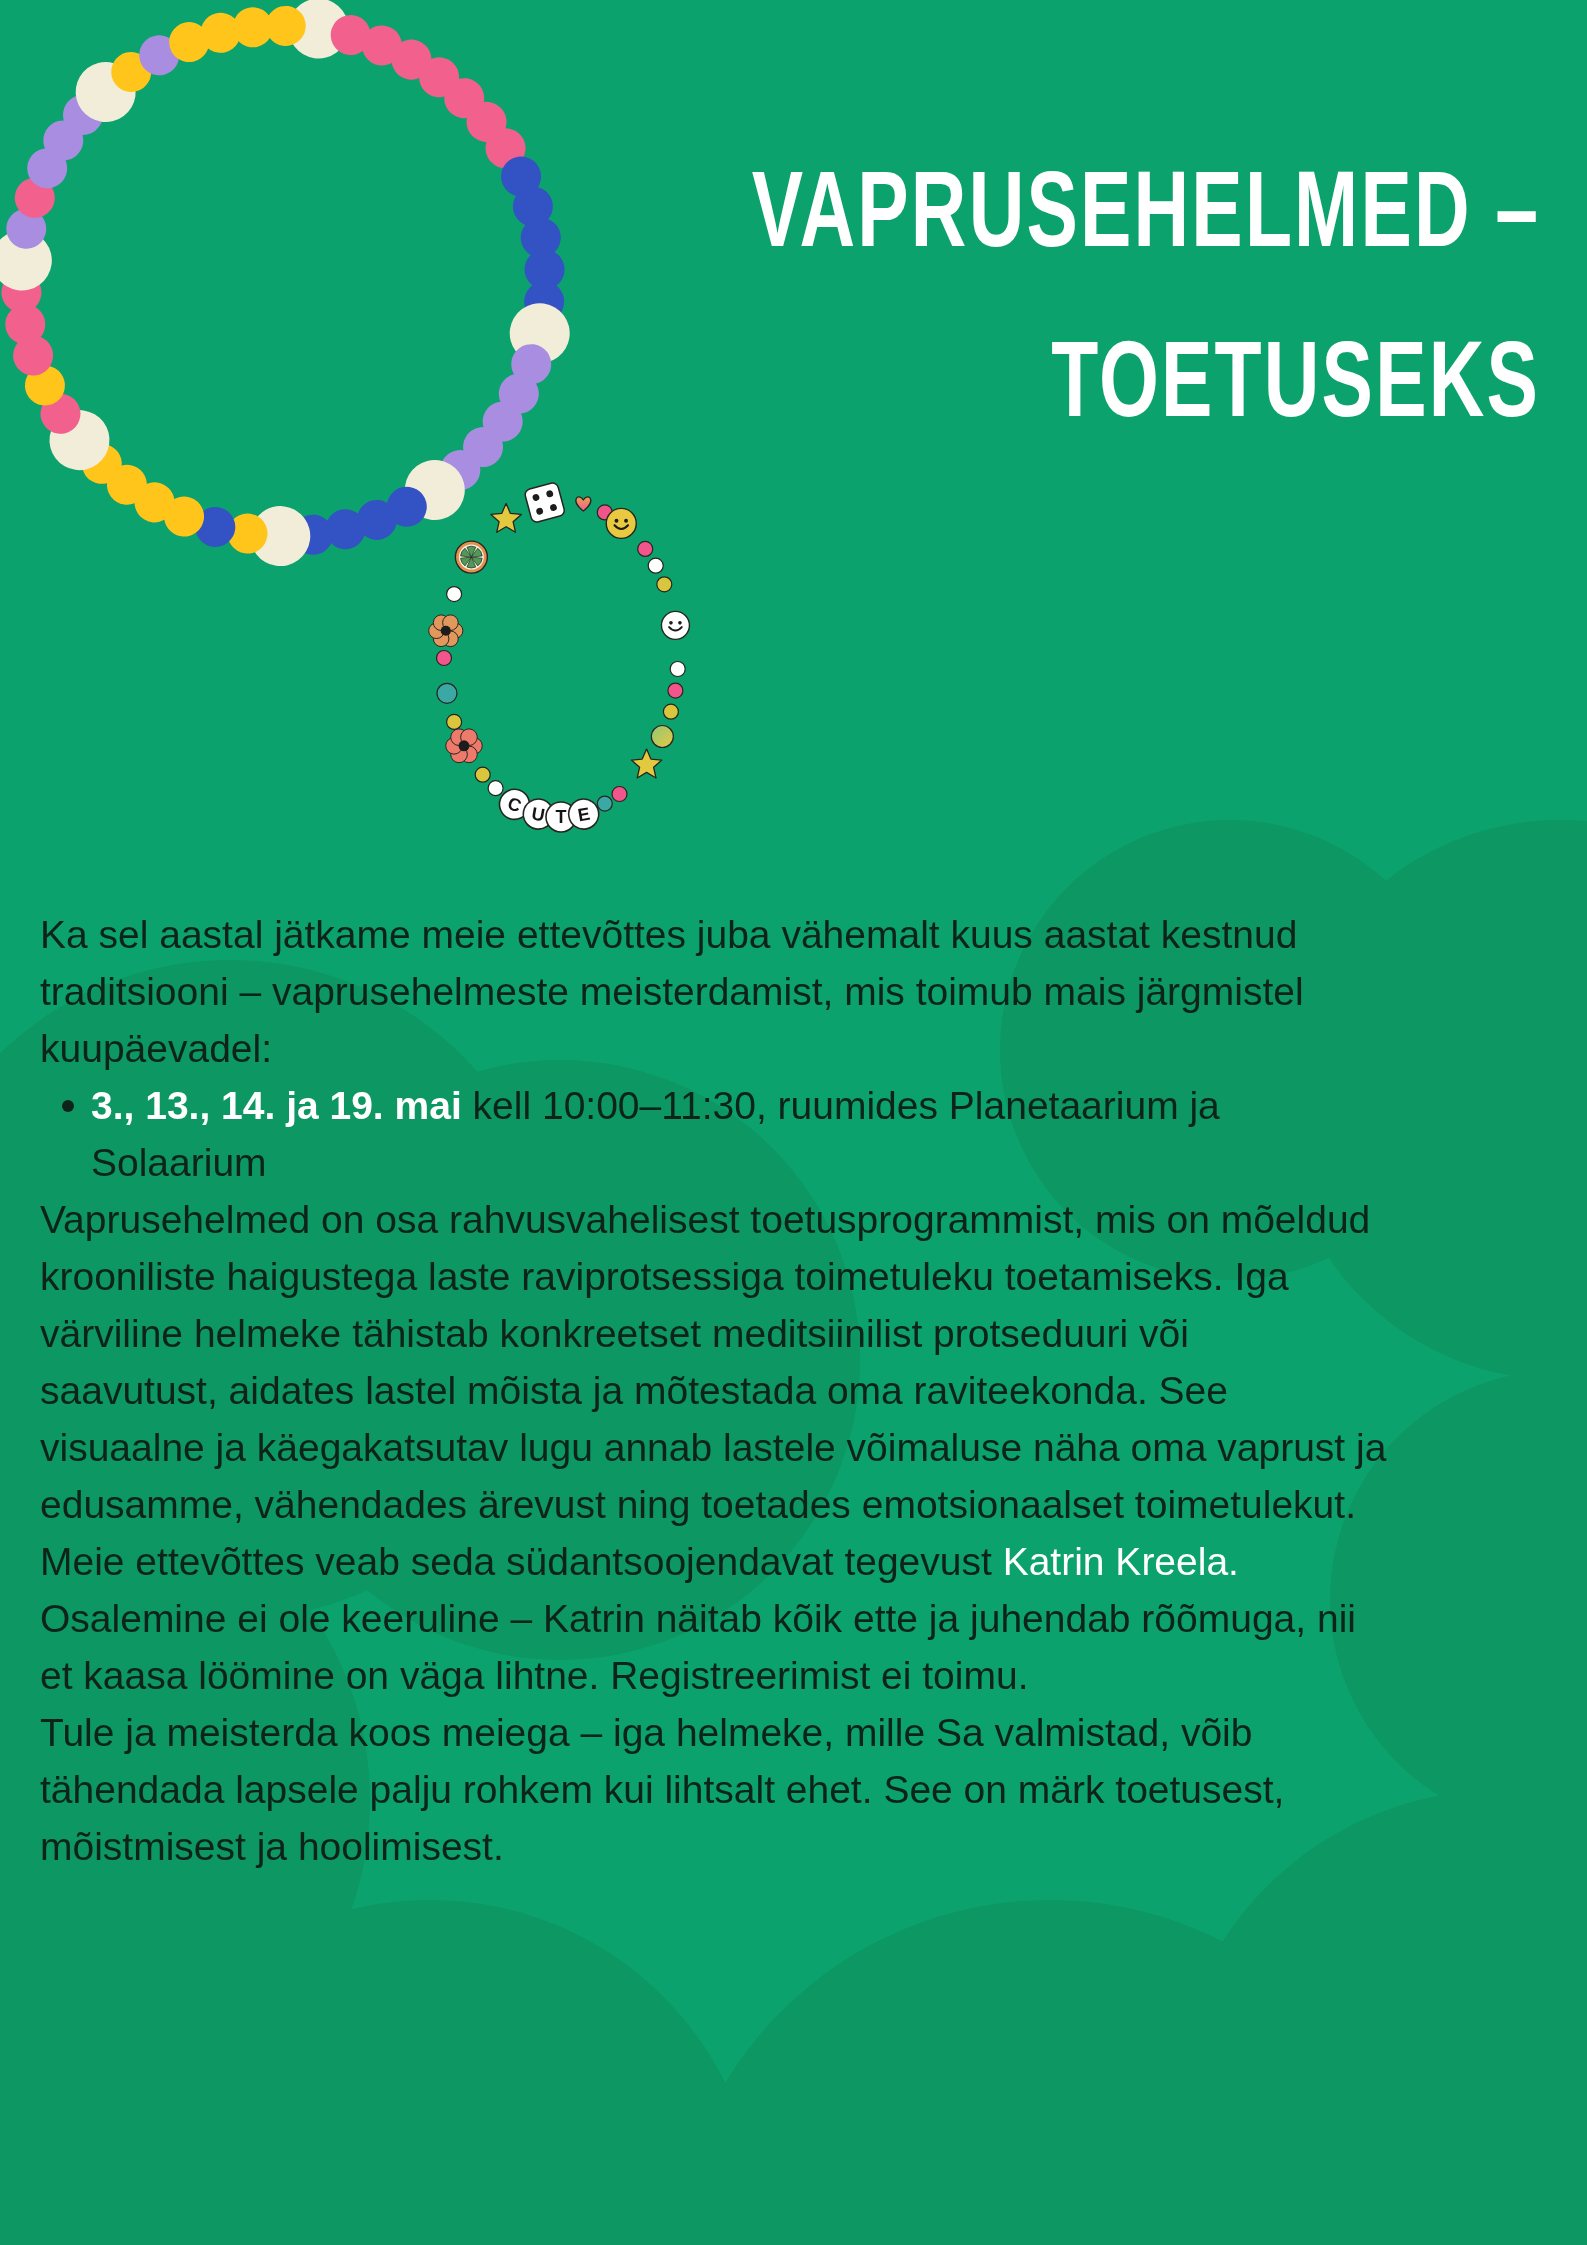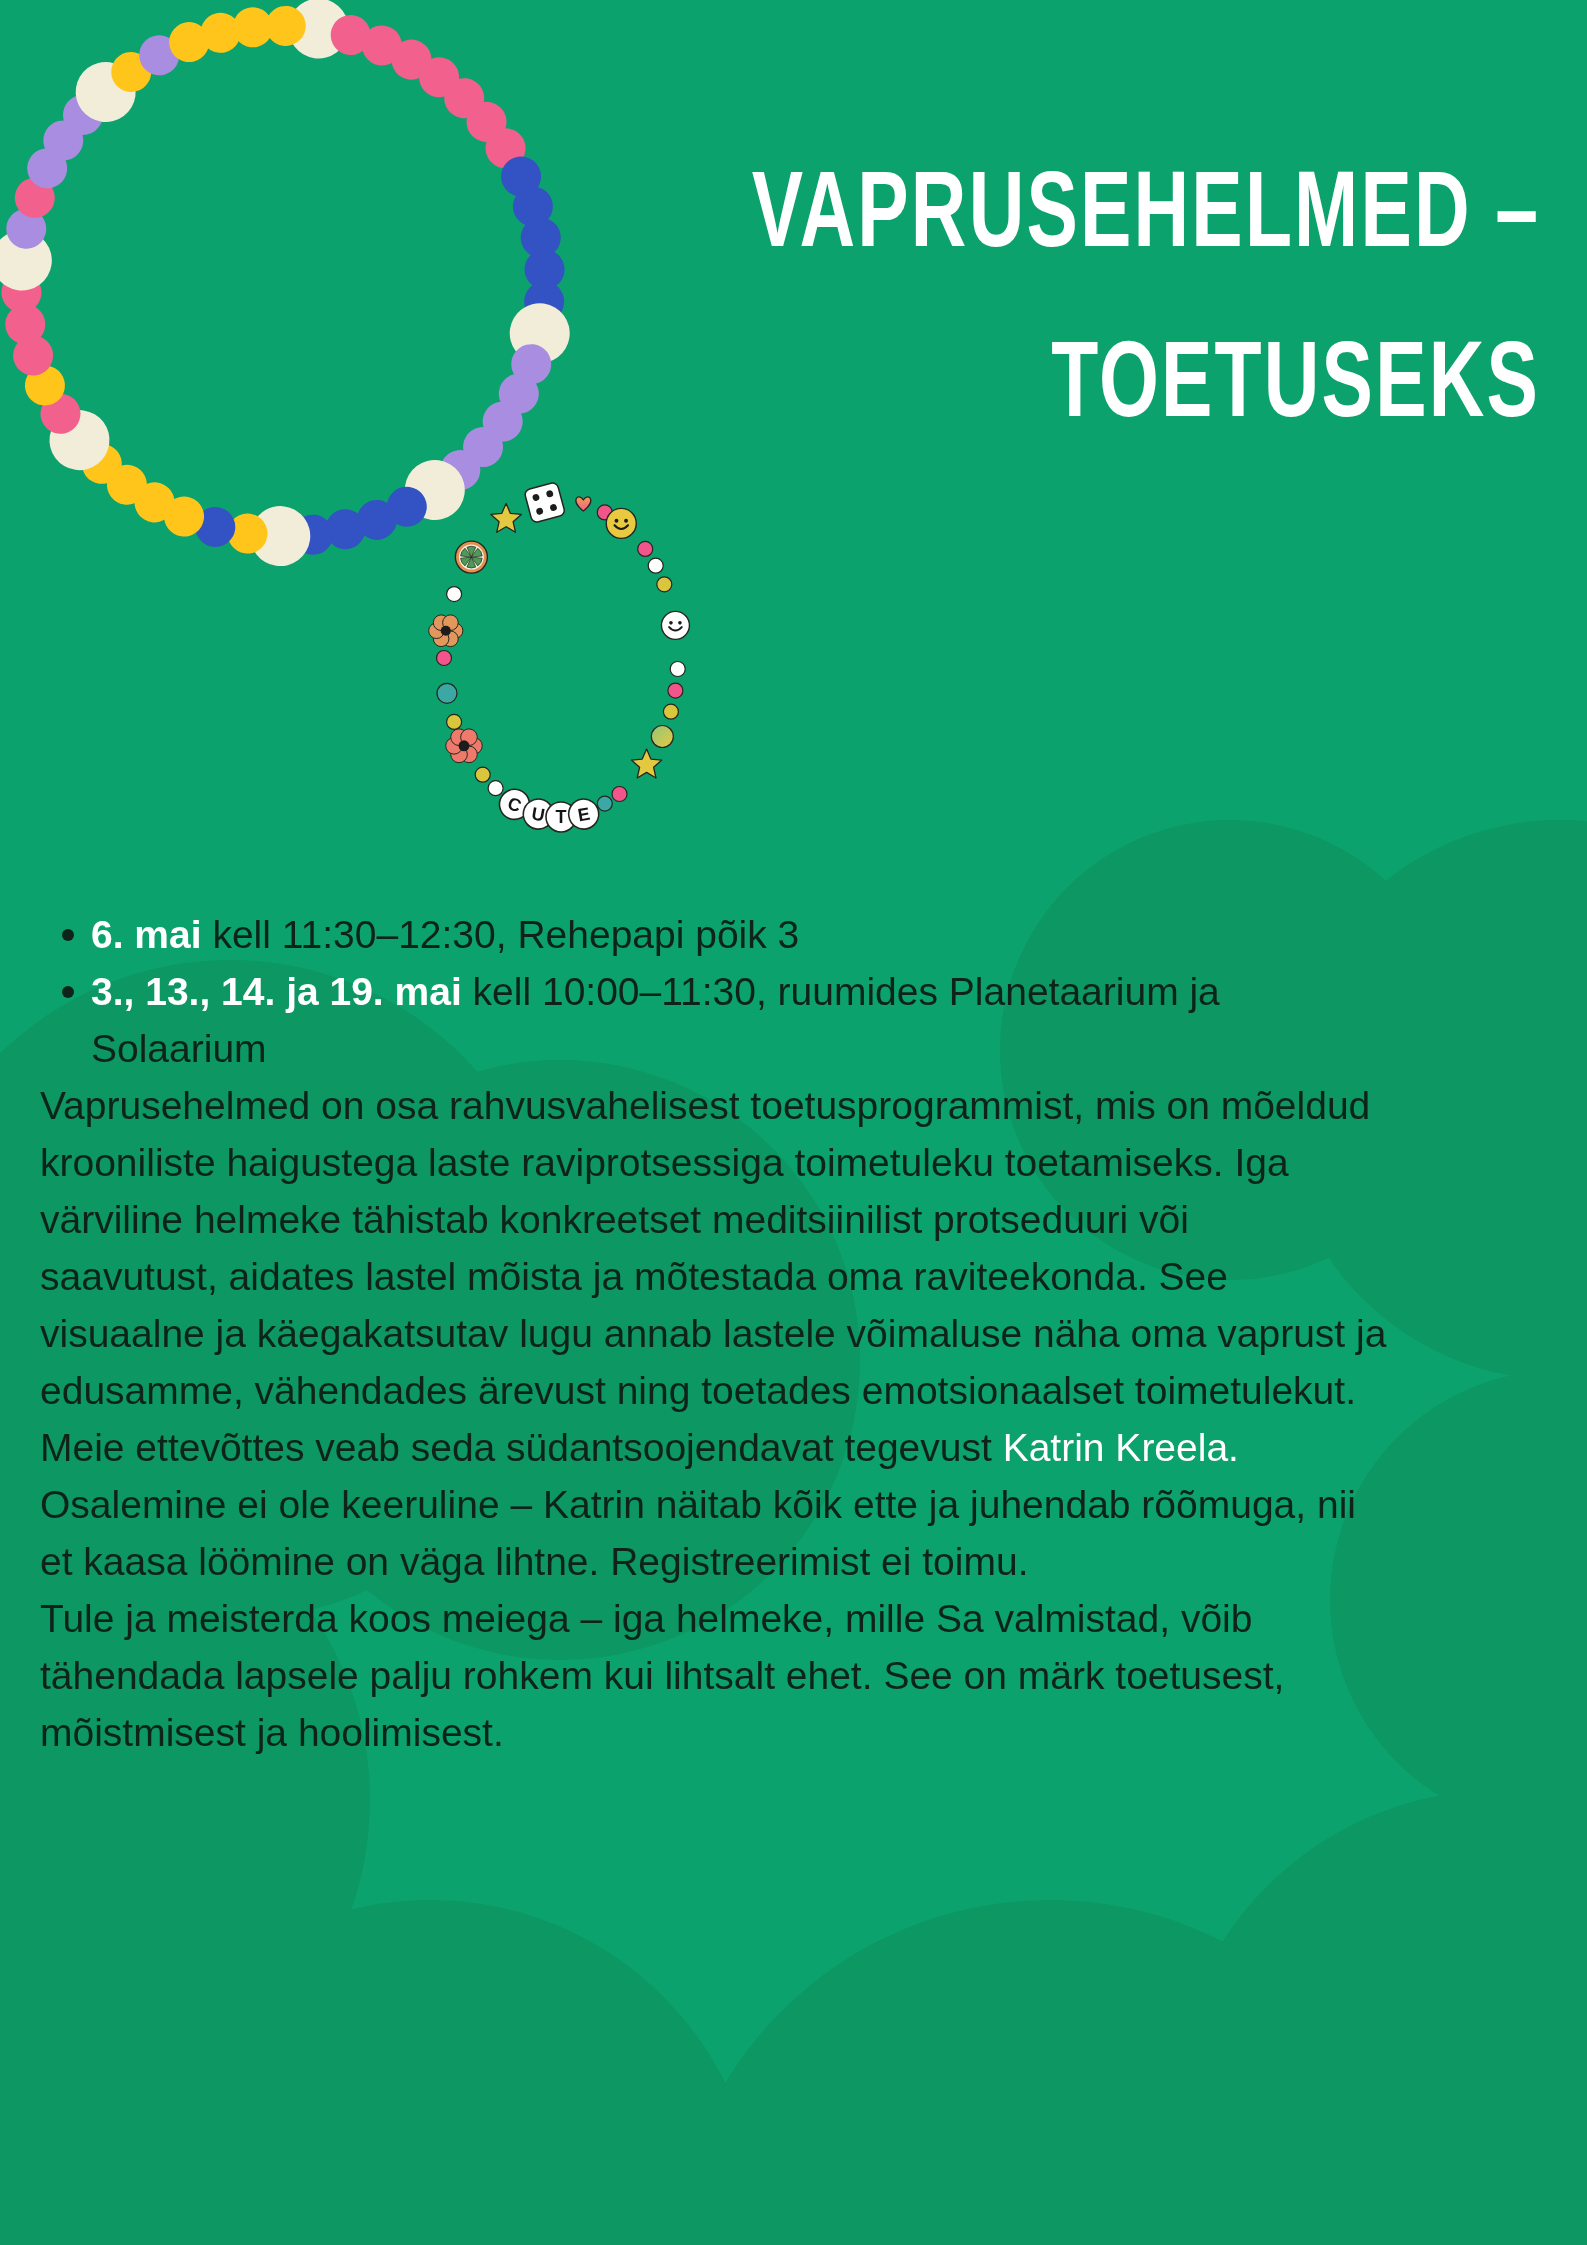"Ka sel aastal jätkame meie" p { html: none -> <p>Ka sel aastal jätkame meie ettevõttes juba vähemalt kuus aastat kestnud<br>traditsiooni – vaprusehelmeste meisterdamist, mis toimub mais järgmistel<br>kuupäevadel:</p> }
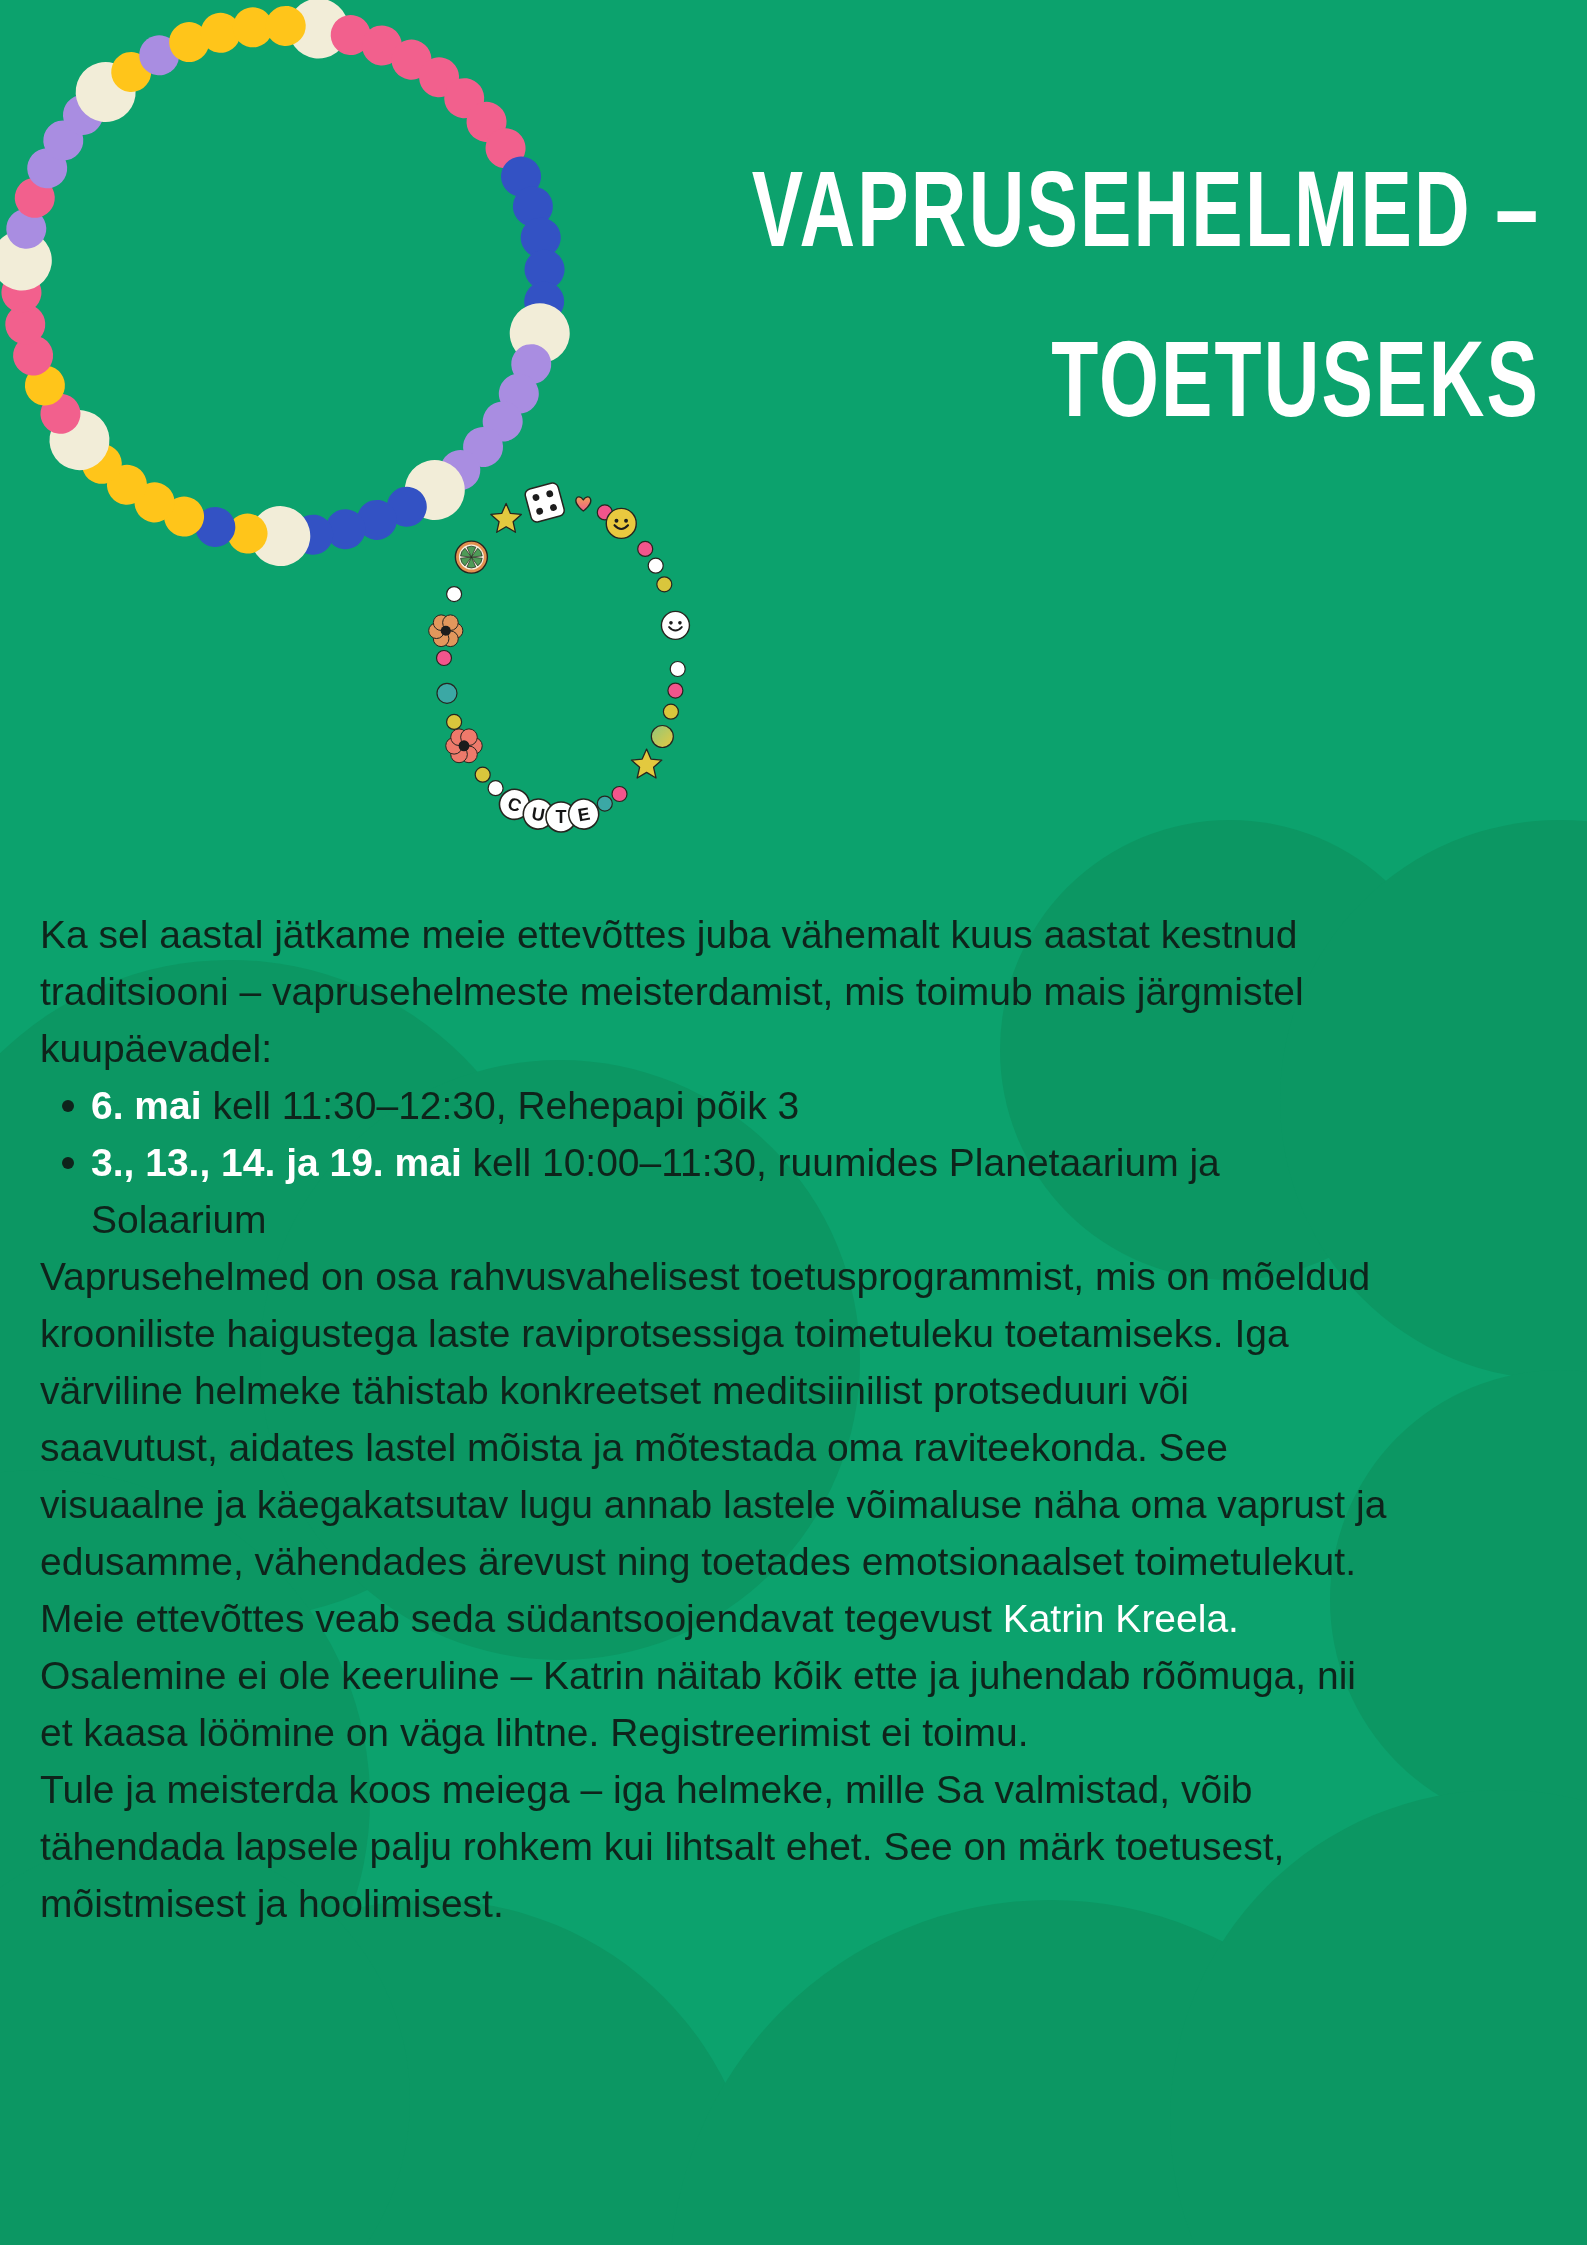"6. mai kell 11:30–12:30, Rehepapi" li { html: <li> <span></span> <div><span>6. mai</span> kell 11:30–12:30, Rehepapi põik 3</div> </li> -> none }
